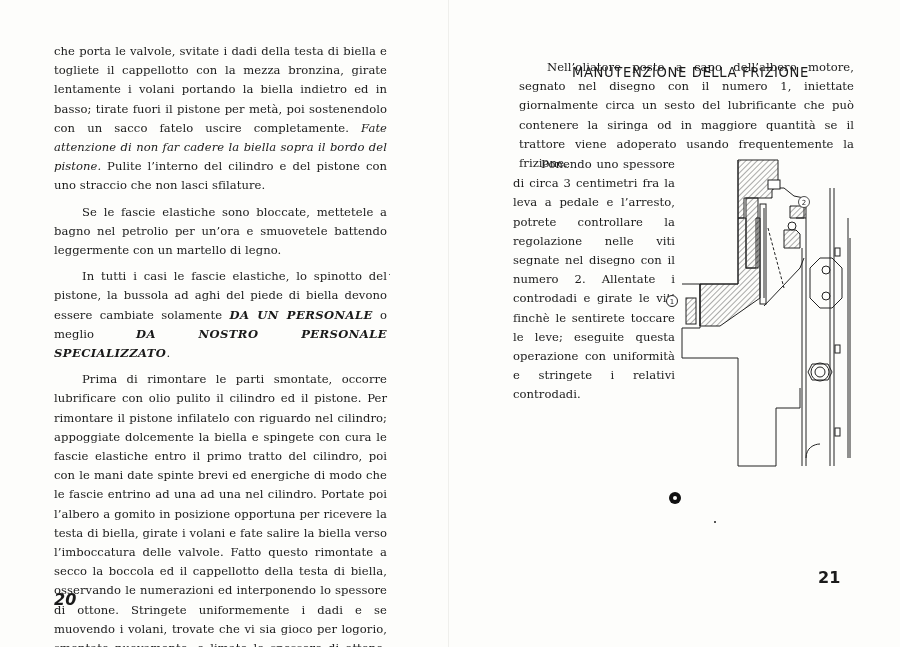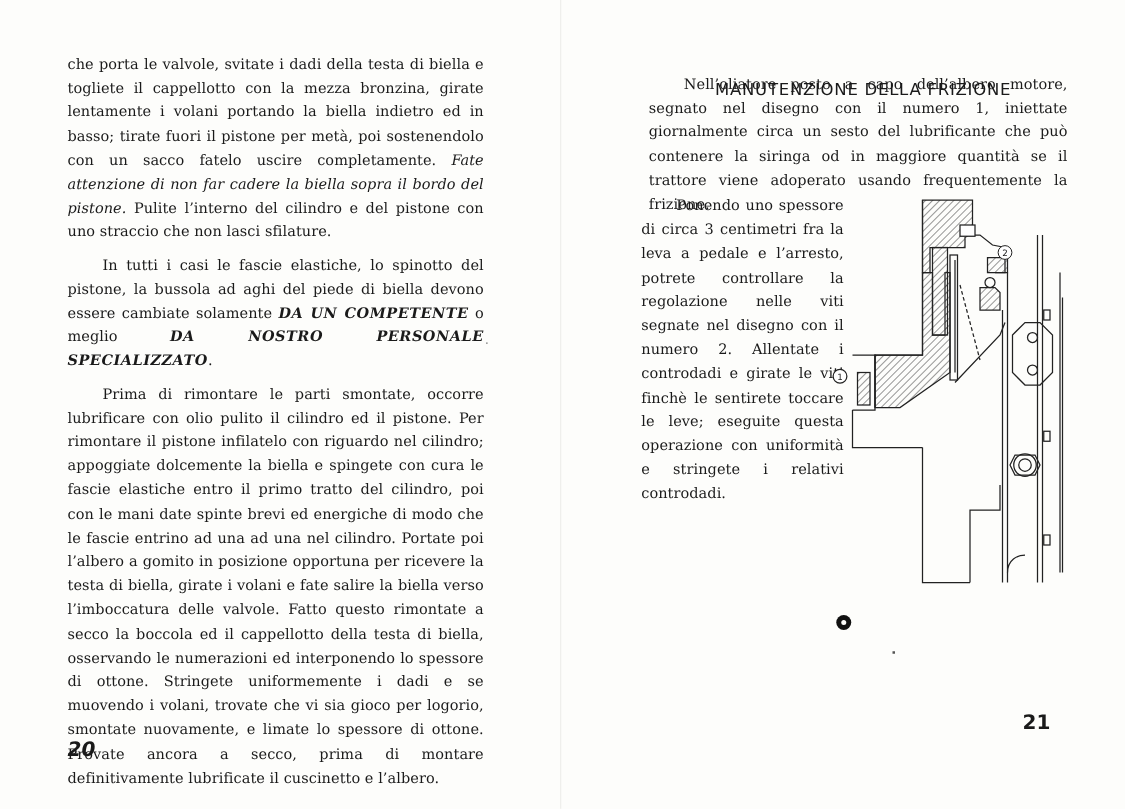"Se le fascie elastiche sono" p.indent { html: none -> <p><span>Se le fascie elastiche sono bloccate, mettetele a bagno nel petrolio per un’ora e smuovetele battendo leggermente con un martello di legno.</span></p> }
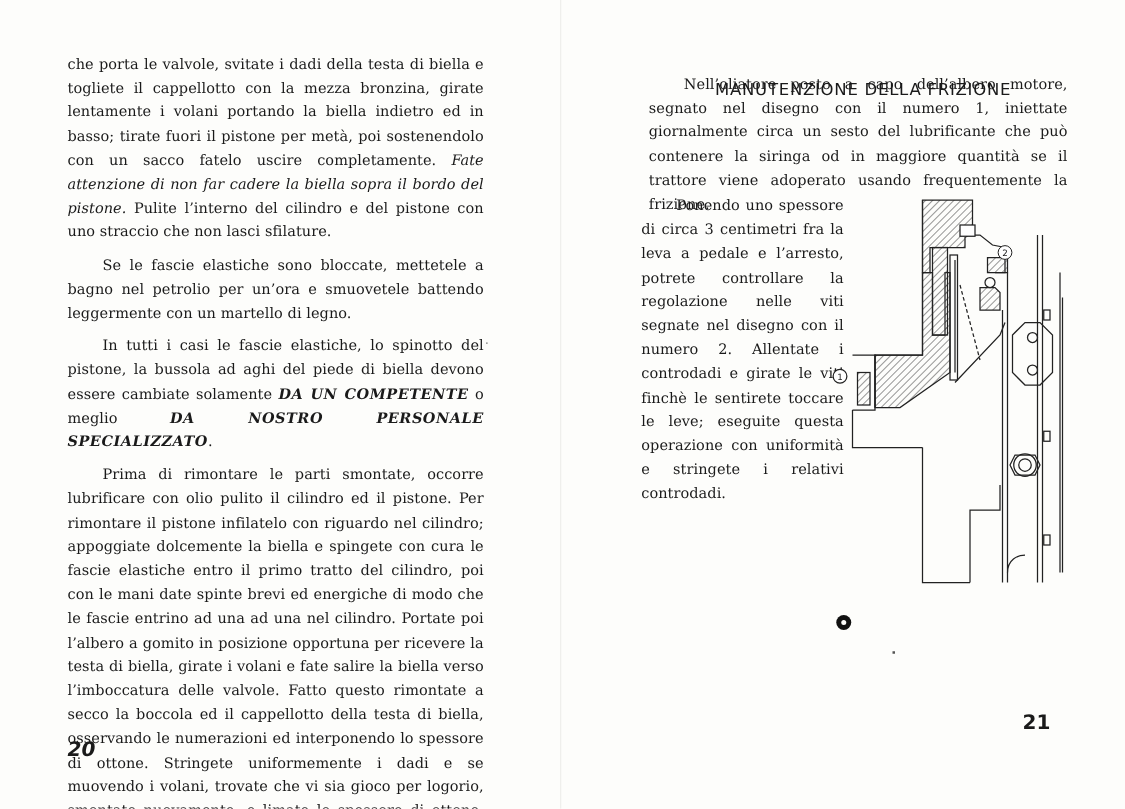"DA UN COMPETENTE" span.caps { text: COMPETENTE -> PERSONALE }
